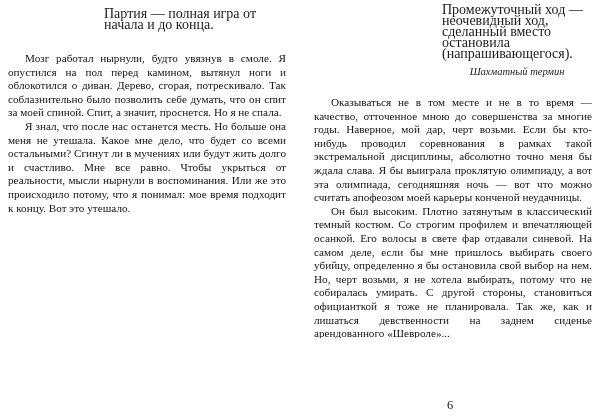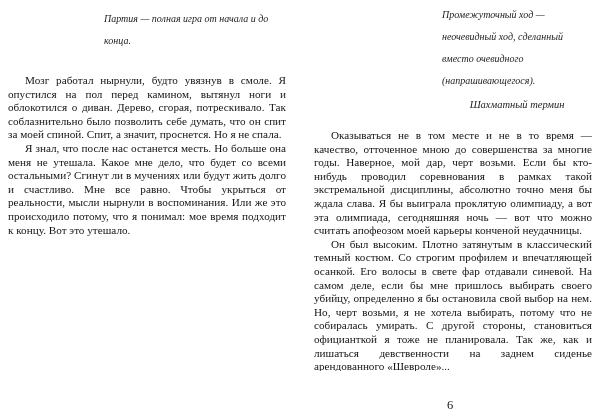"Партия — полная игра от" .epigraph { font-size: 10px -> 14px; font-style: italic -> none; line-height: 22px -> 11px }
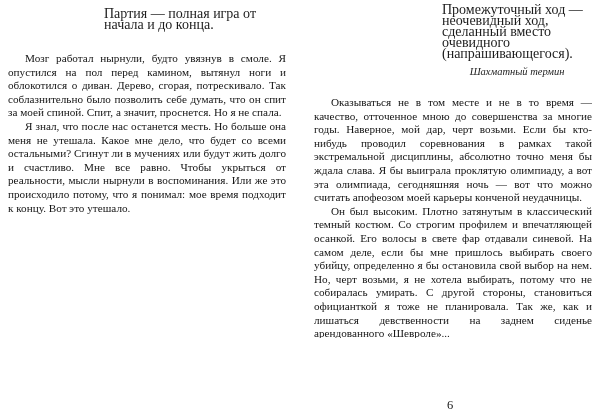"Промежуточный ход — неочевидный ход," div.epigraph { text: очевидного -> остановила }
